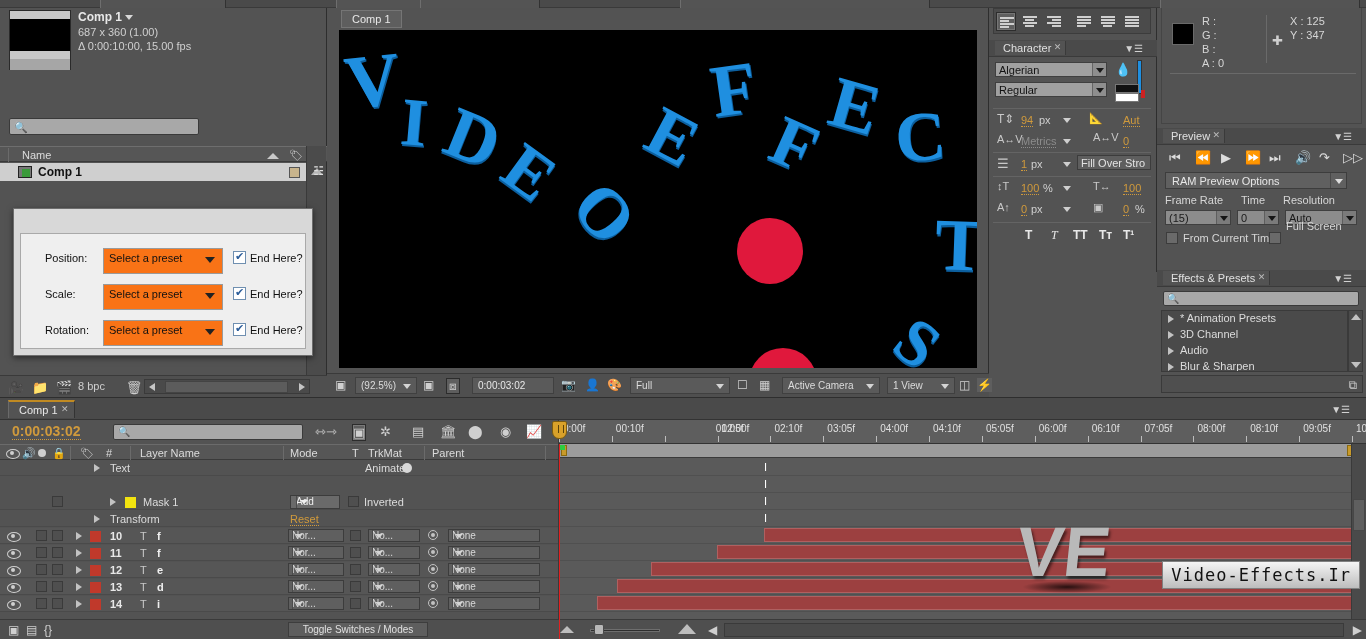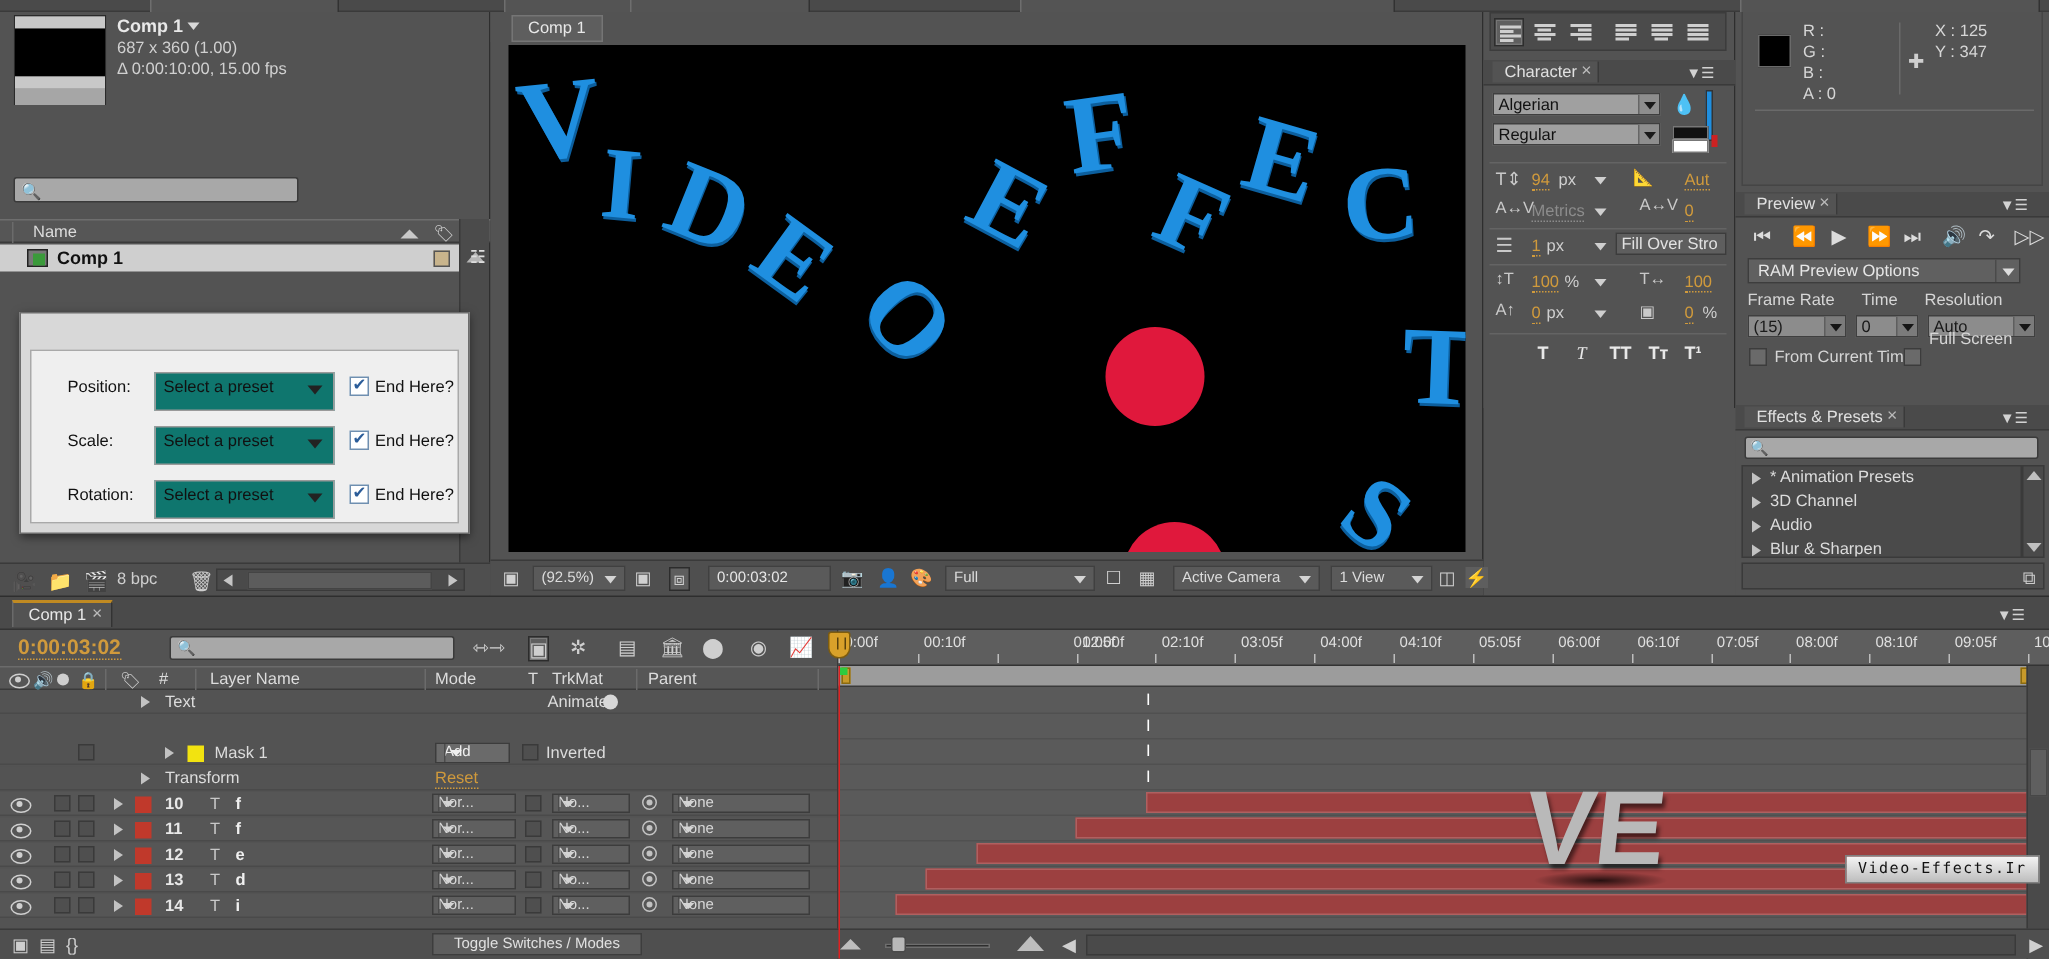"Select a preset" .ms-row .sel { background: #0f766e -> #f97316 }
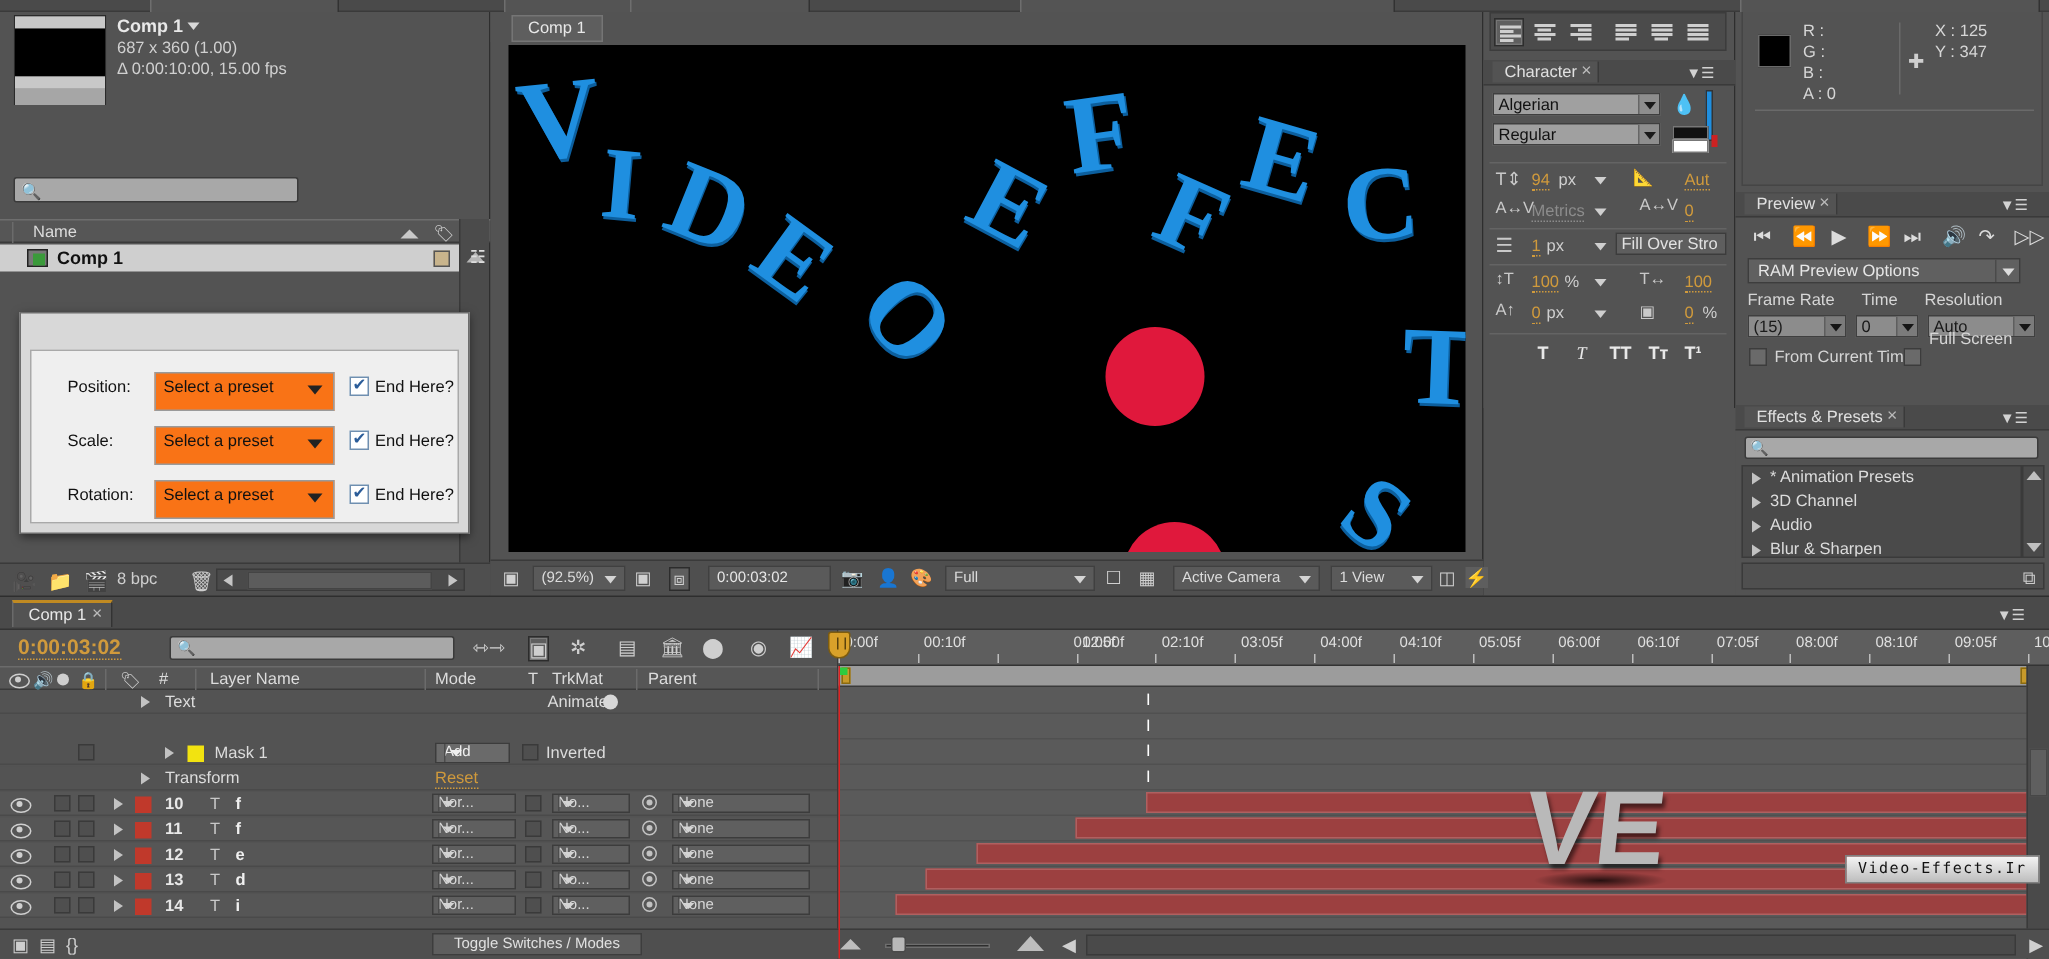"Video-Effects.Ir" #wm-plate { font-size: 10px -> 17px }
